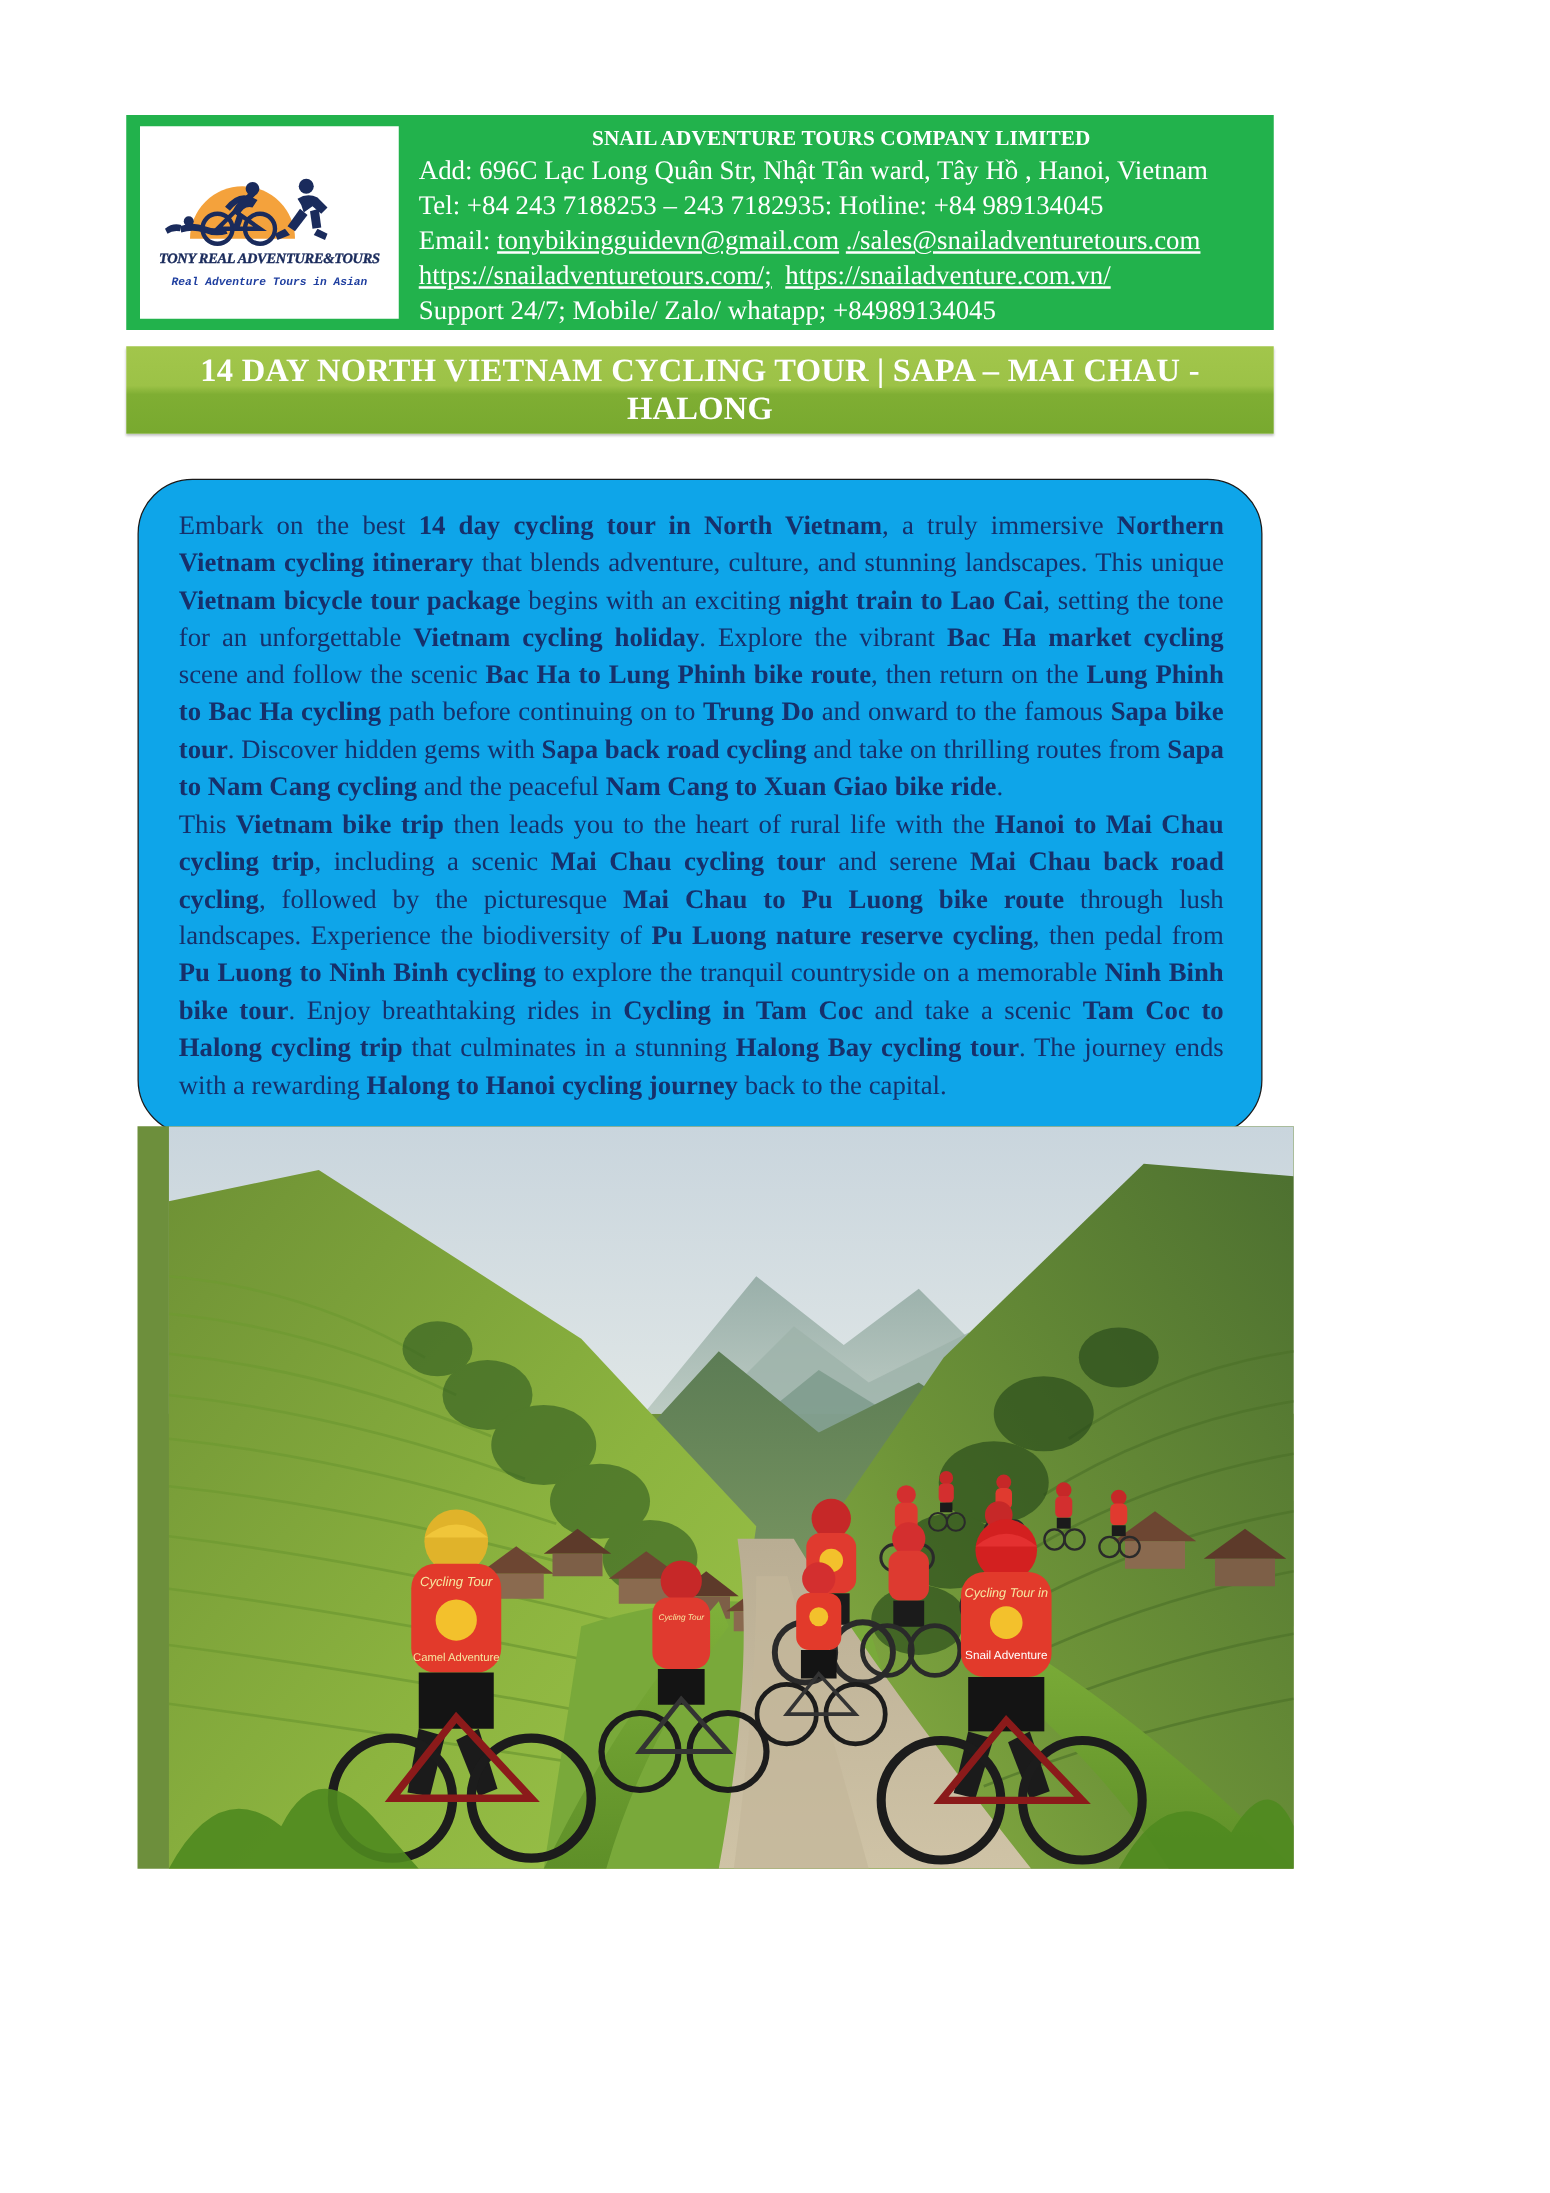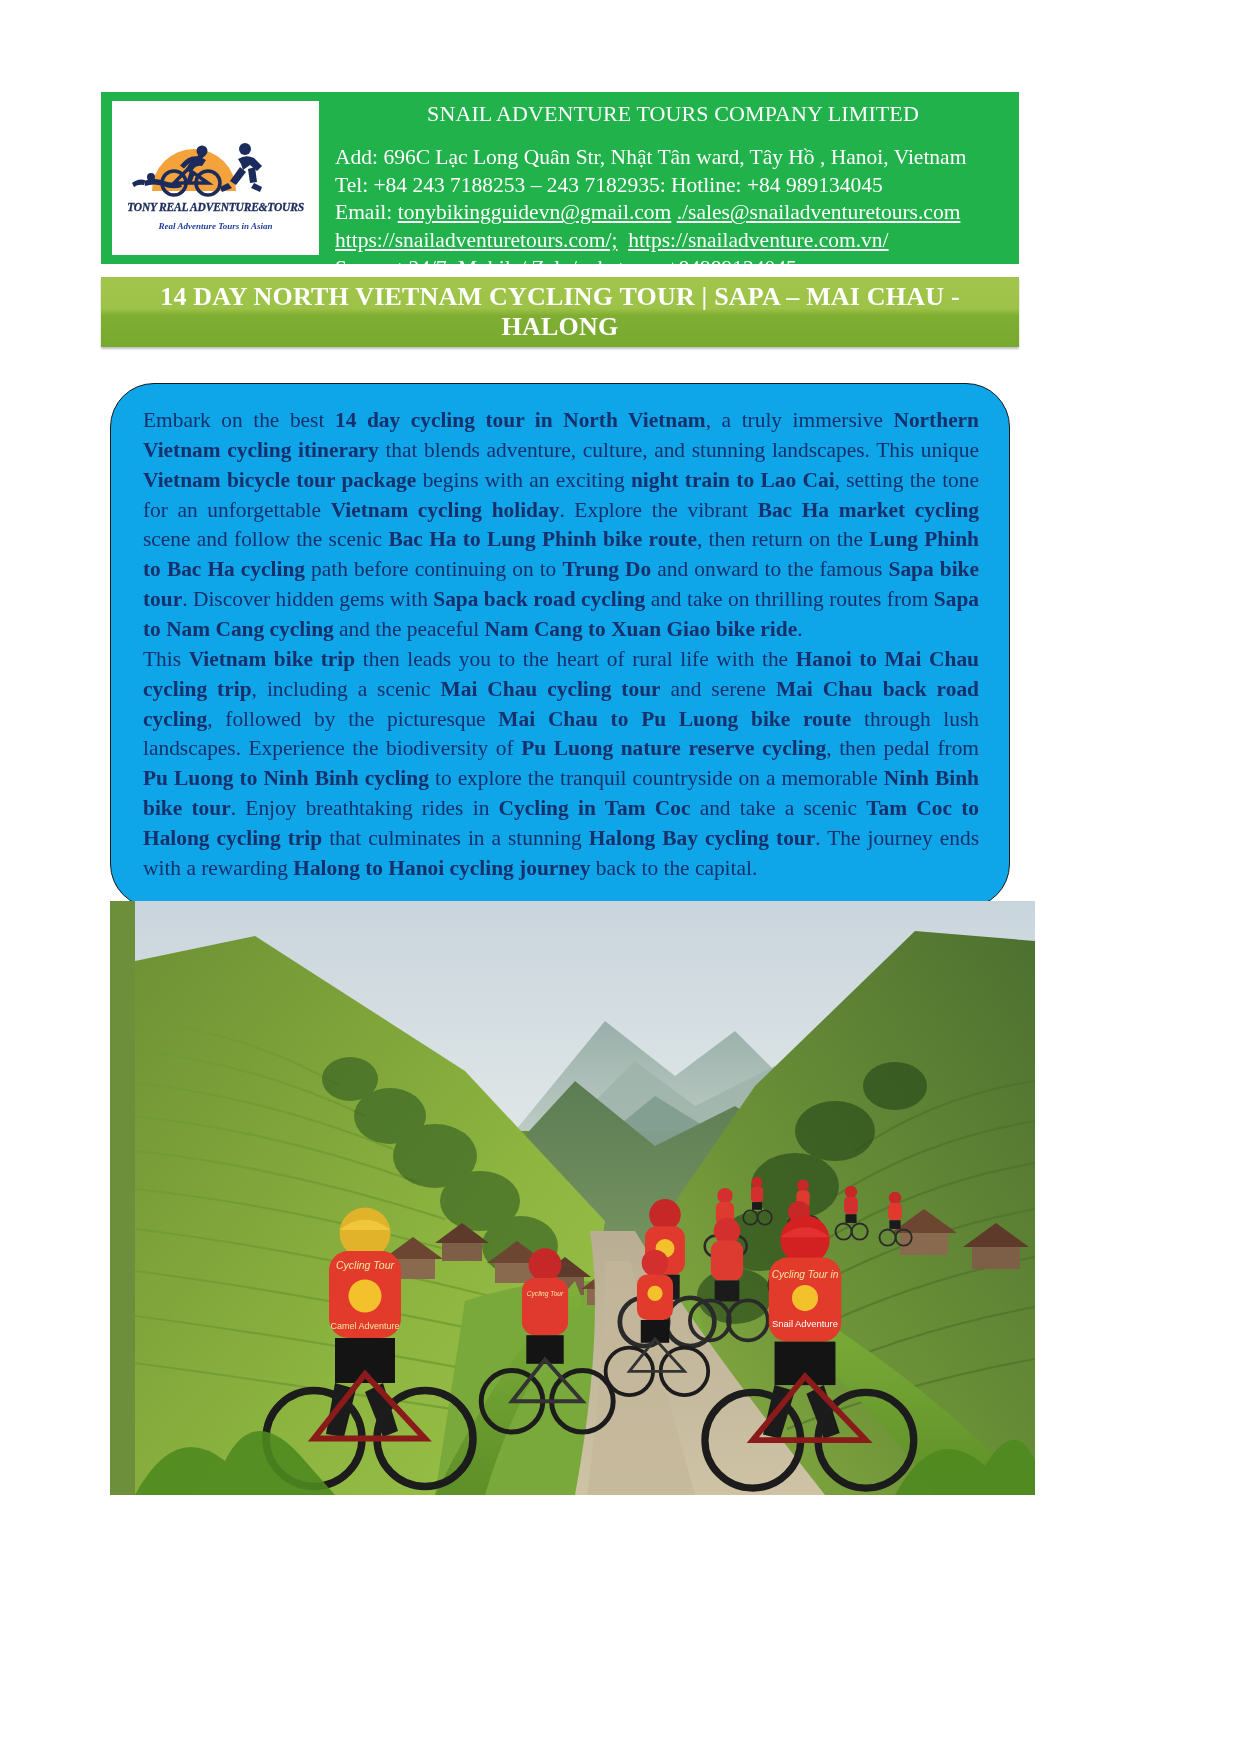"SNAIL ADVENTURE TOURS COMPANY LIMITED" .company-name { font-size: 22px -> 17px; font-weight: normal -> bold; margin-bottom: 15px -> 1px }
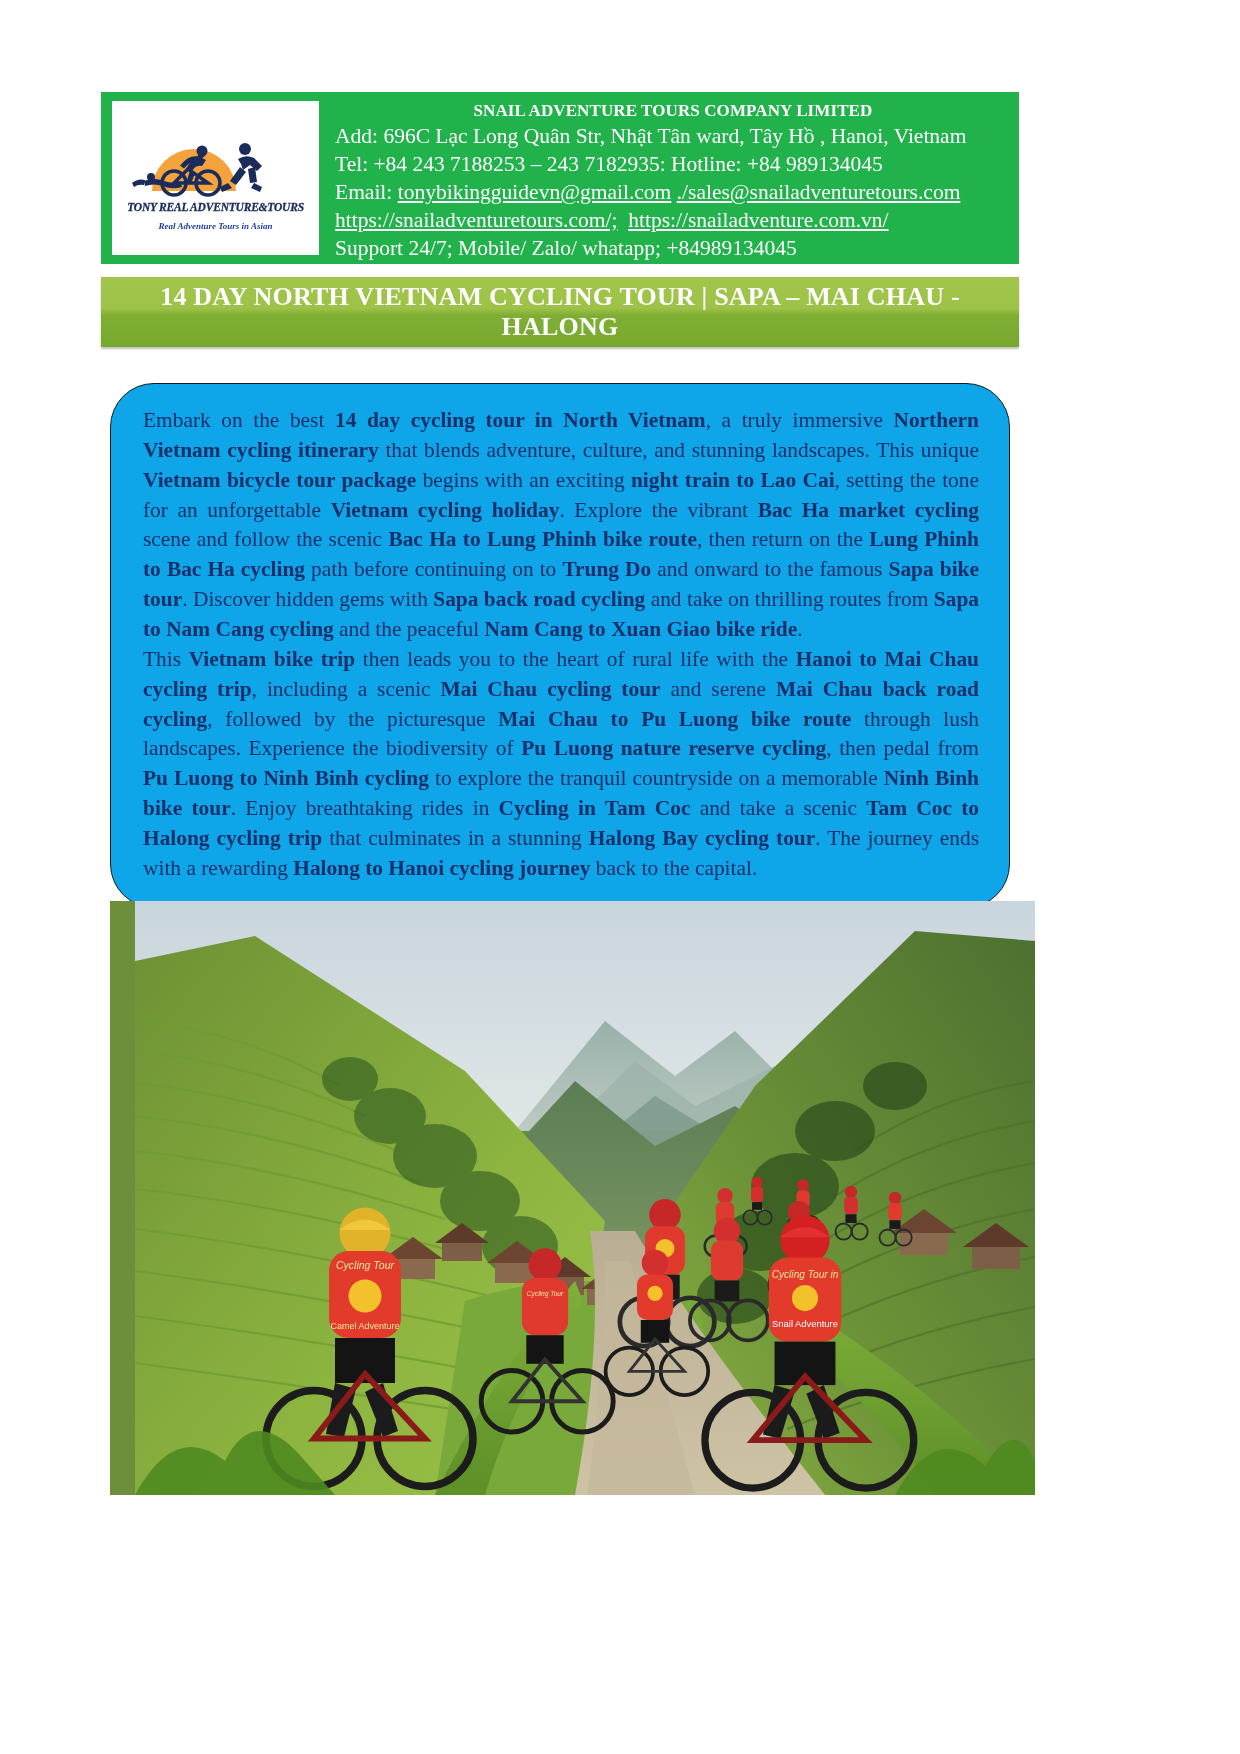"Real Adventure Tours in Asian" .logo-sub { font-family: Liberation Serif, serif -> Liberation Mono, monospace }
